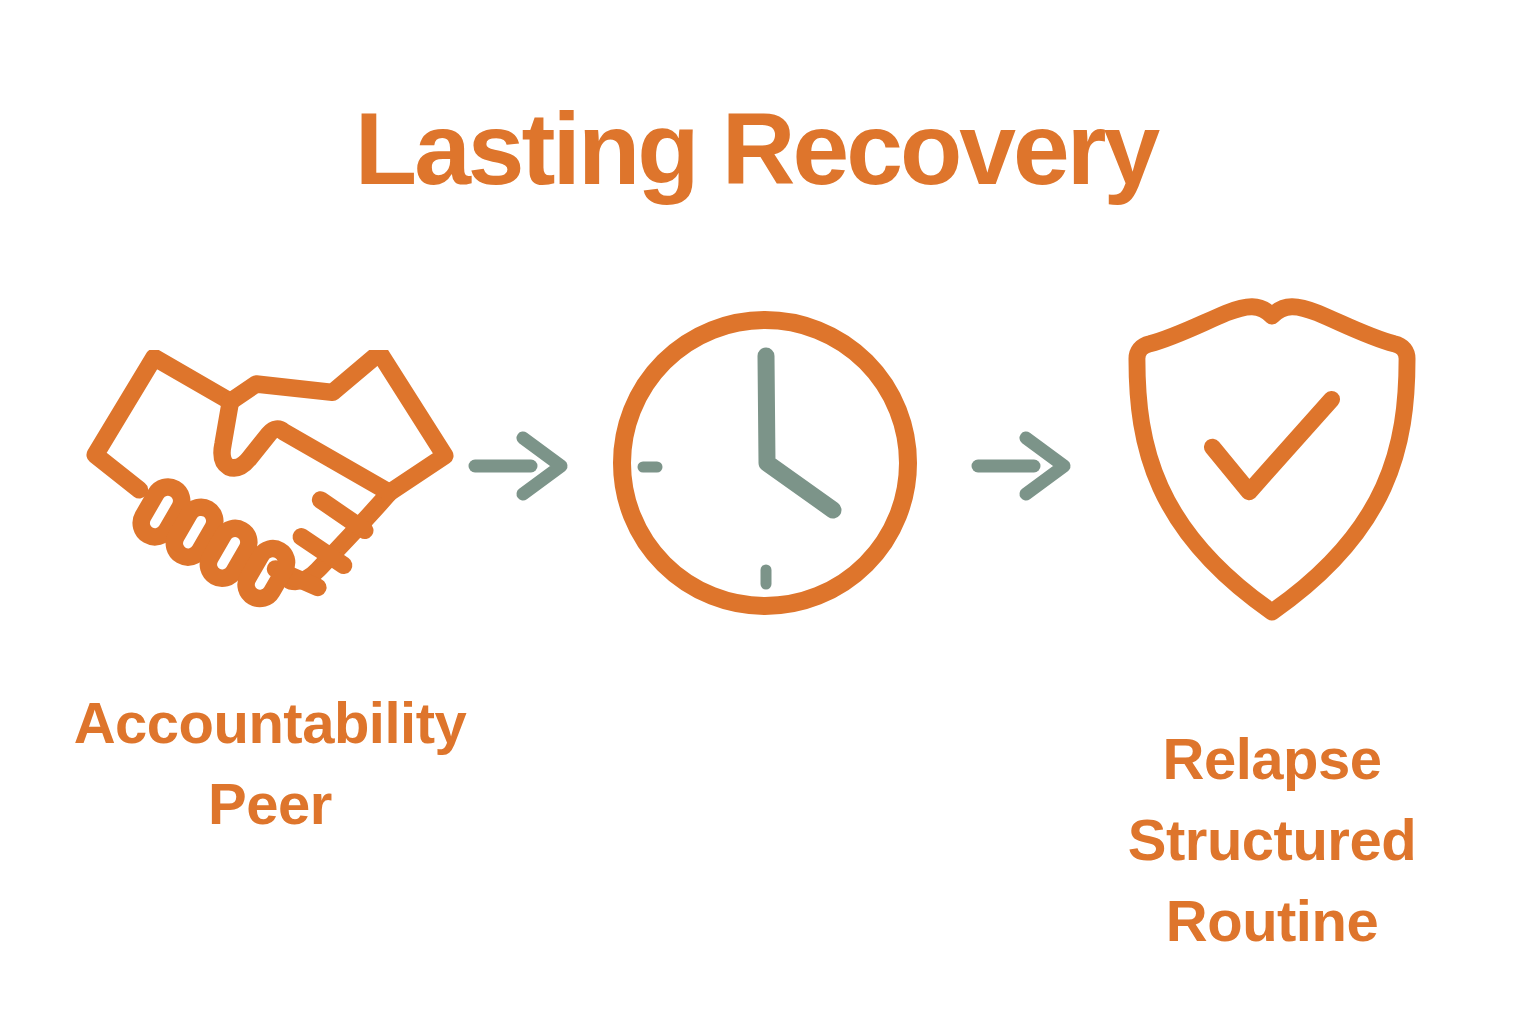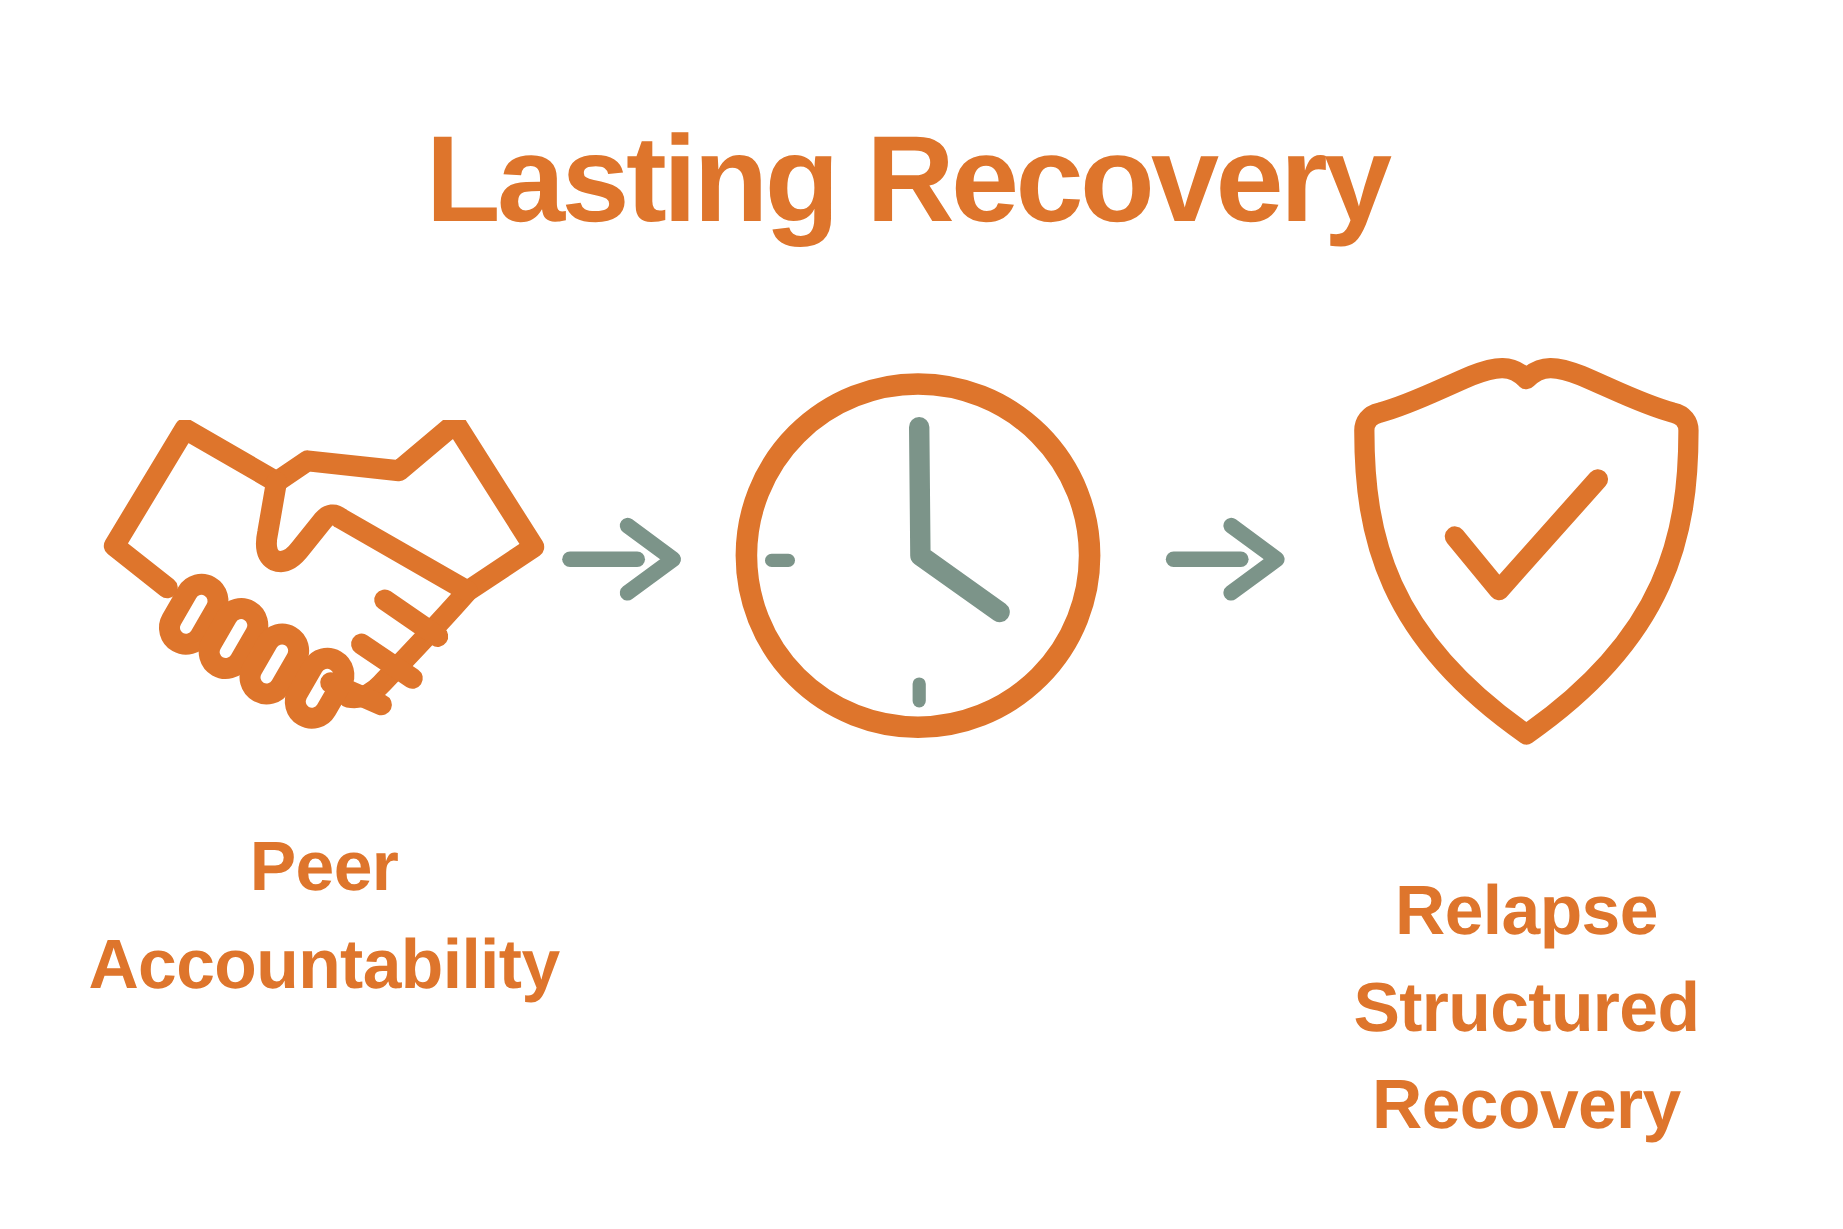"Peer" div { order: before "Accountability" -> after "Accountability" }
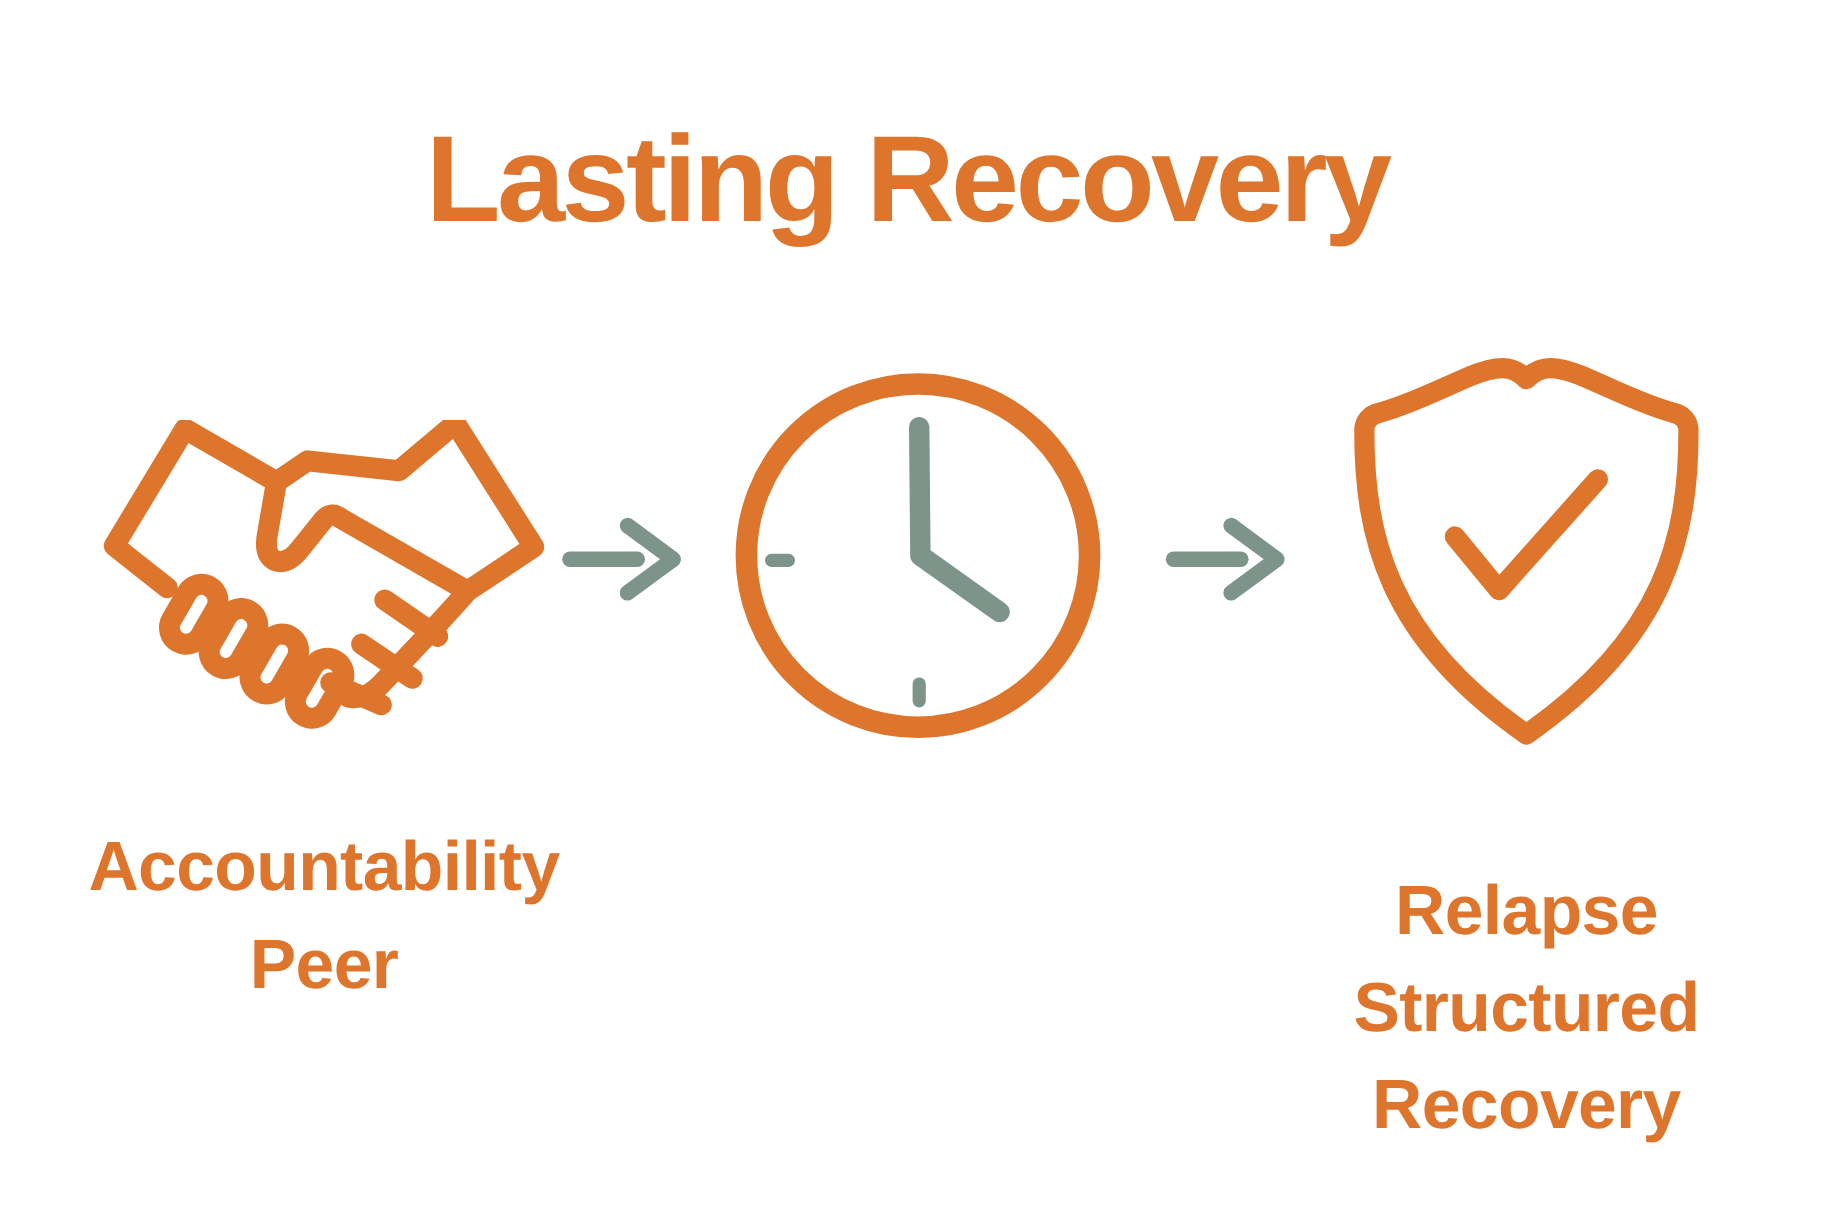"Recovery" div { text: Recovery -> Routine }
